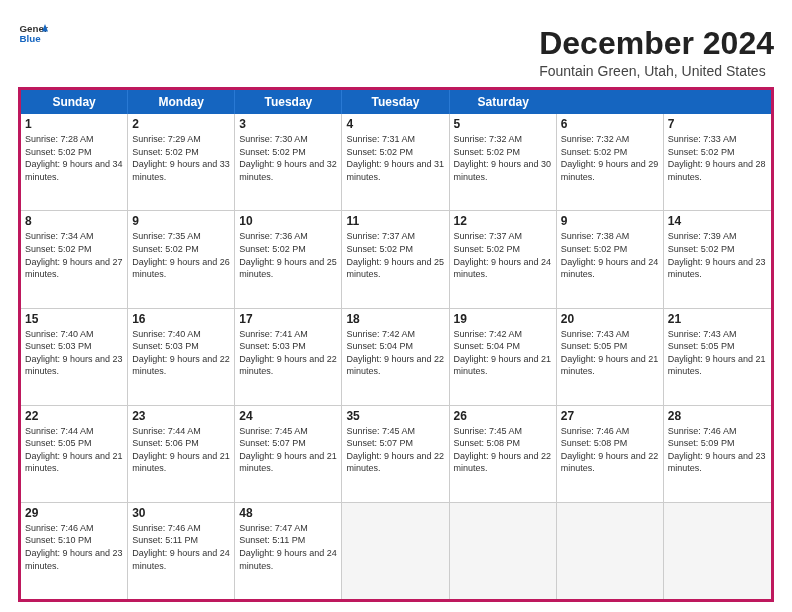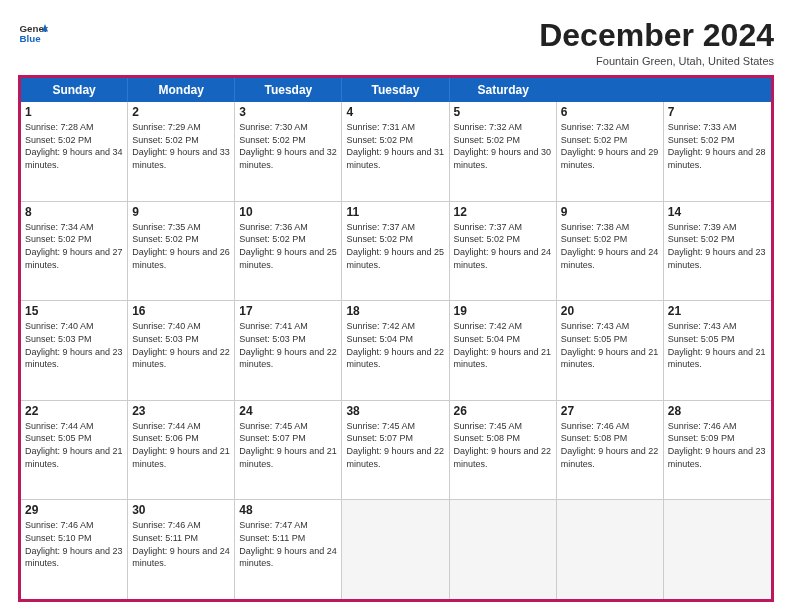"December 2024" .title-block { margin-top: none -> 8px; text-align: right -> left }
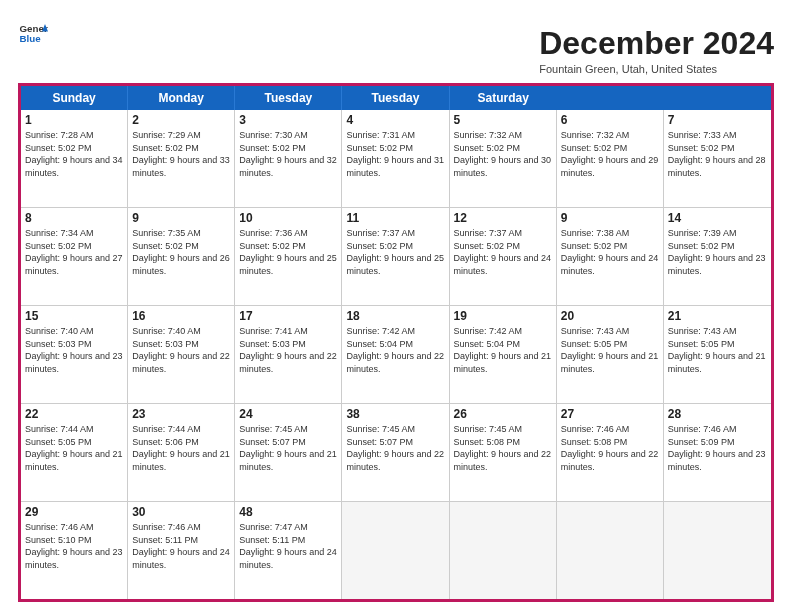"Fountain Green, Utah, United States" .location { font-size: 11px -> 14px }
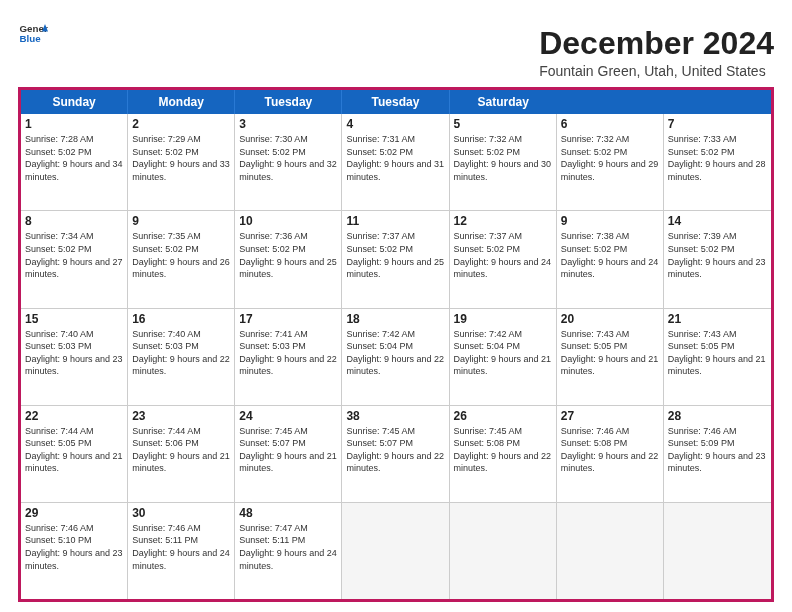"38" div.day-num { text: 38 -> 35 }
